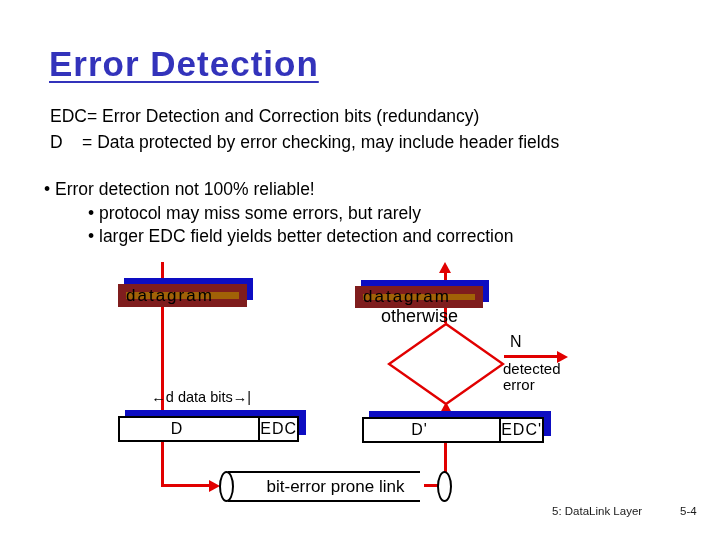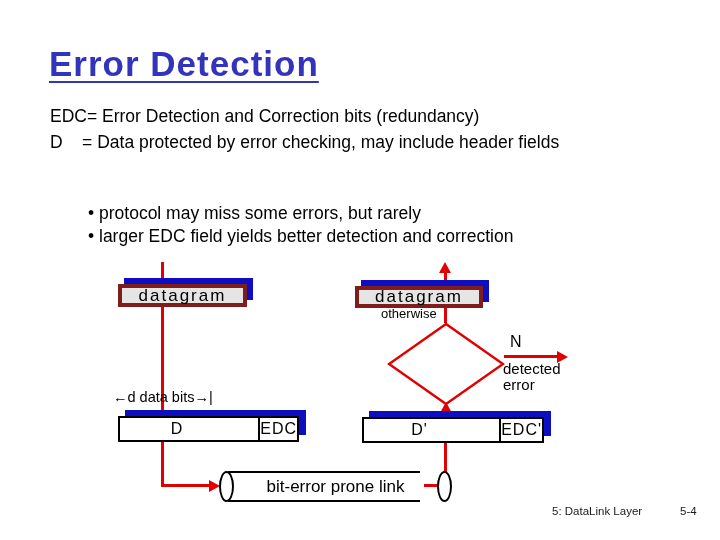"• Error detection not 100%" div.bullet { html: none -> <div>• Error detection not 100% reliable!</div> }
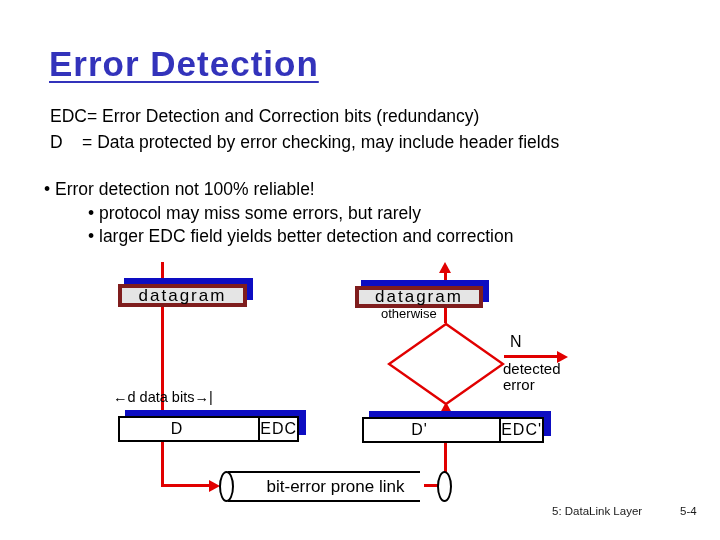"datagram" .box { background: #e5e5e5 -> #a16207; border: 4px solid #7f1d1d -> 8px solid #7f1d1d; justify-content: center -> none }
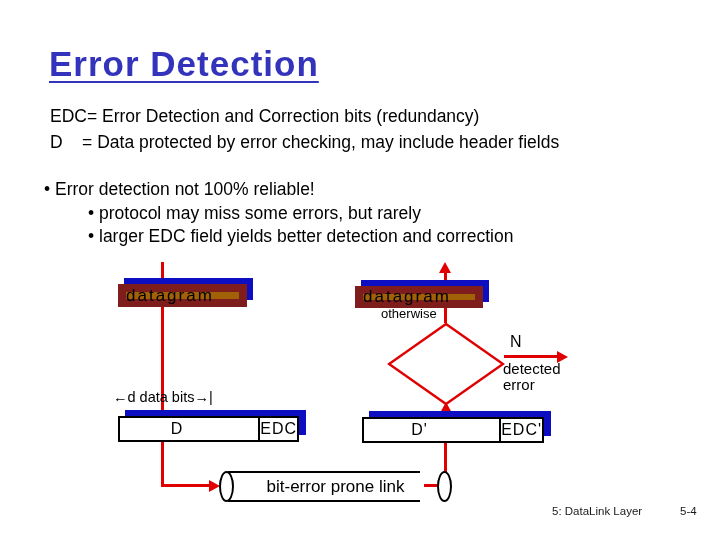"otherwise" #otherwise { font-size: 13px -> 18px }
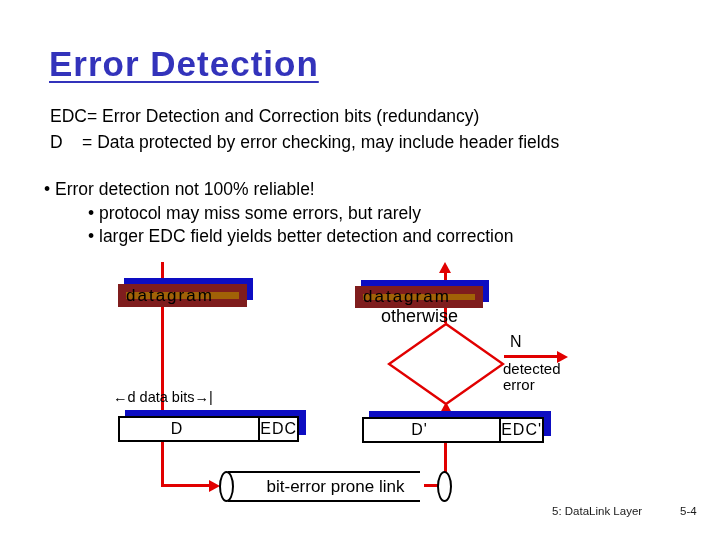"←d data bits→|" #d-data-bits { text-align: left -> right }
